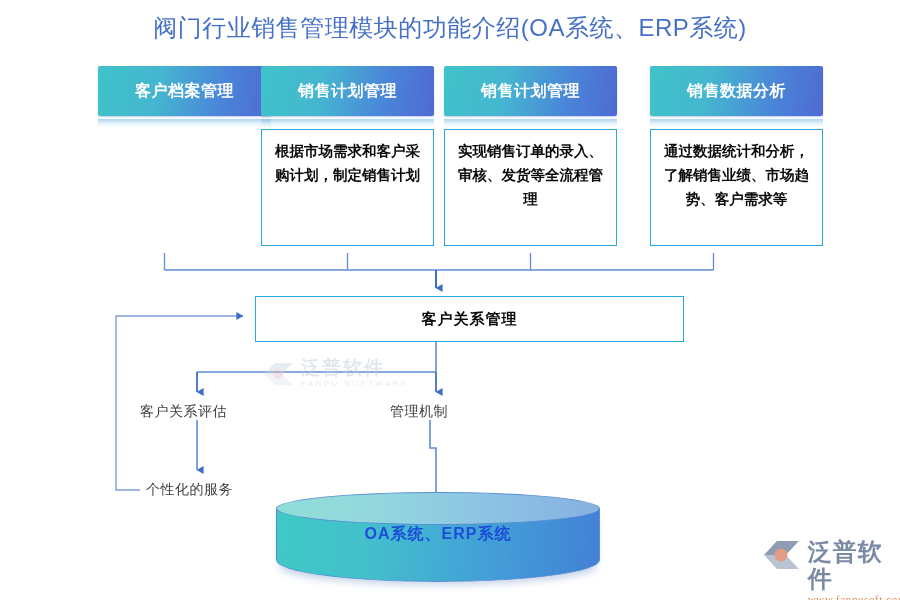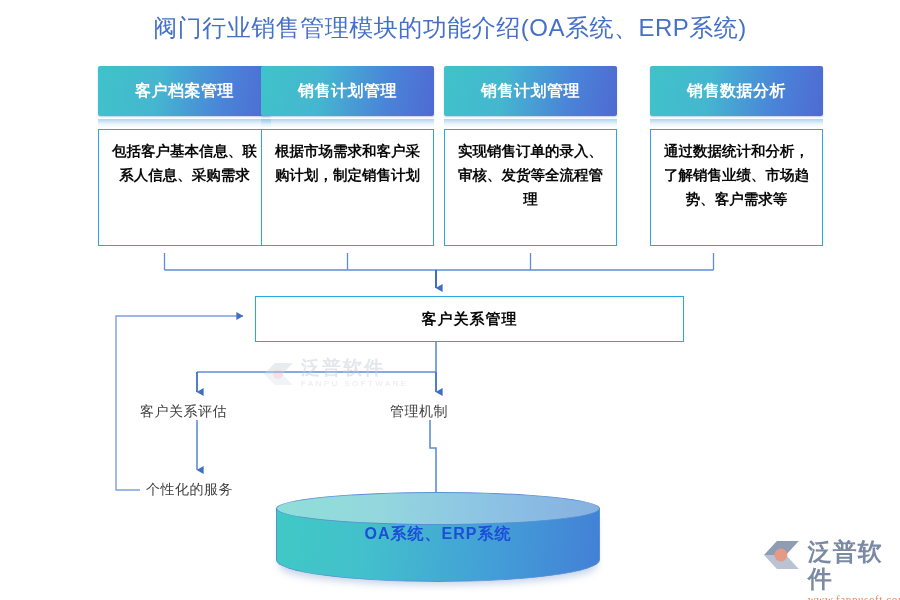"包括客户基本信息、联系人信息、采购需求" div.card-body { html: <div>包括客户基本信息、联系人信息、采购需求</div> -> none }
